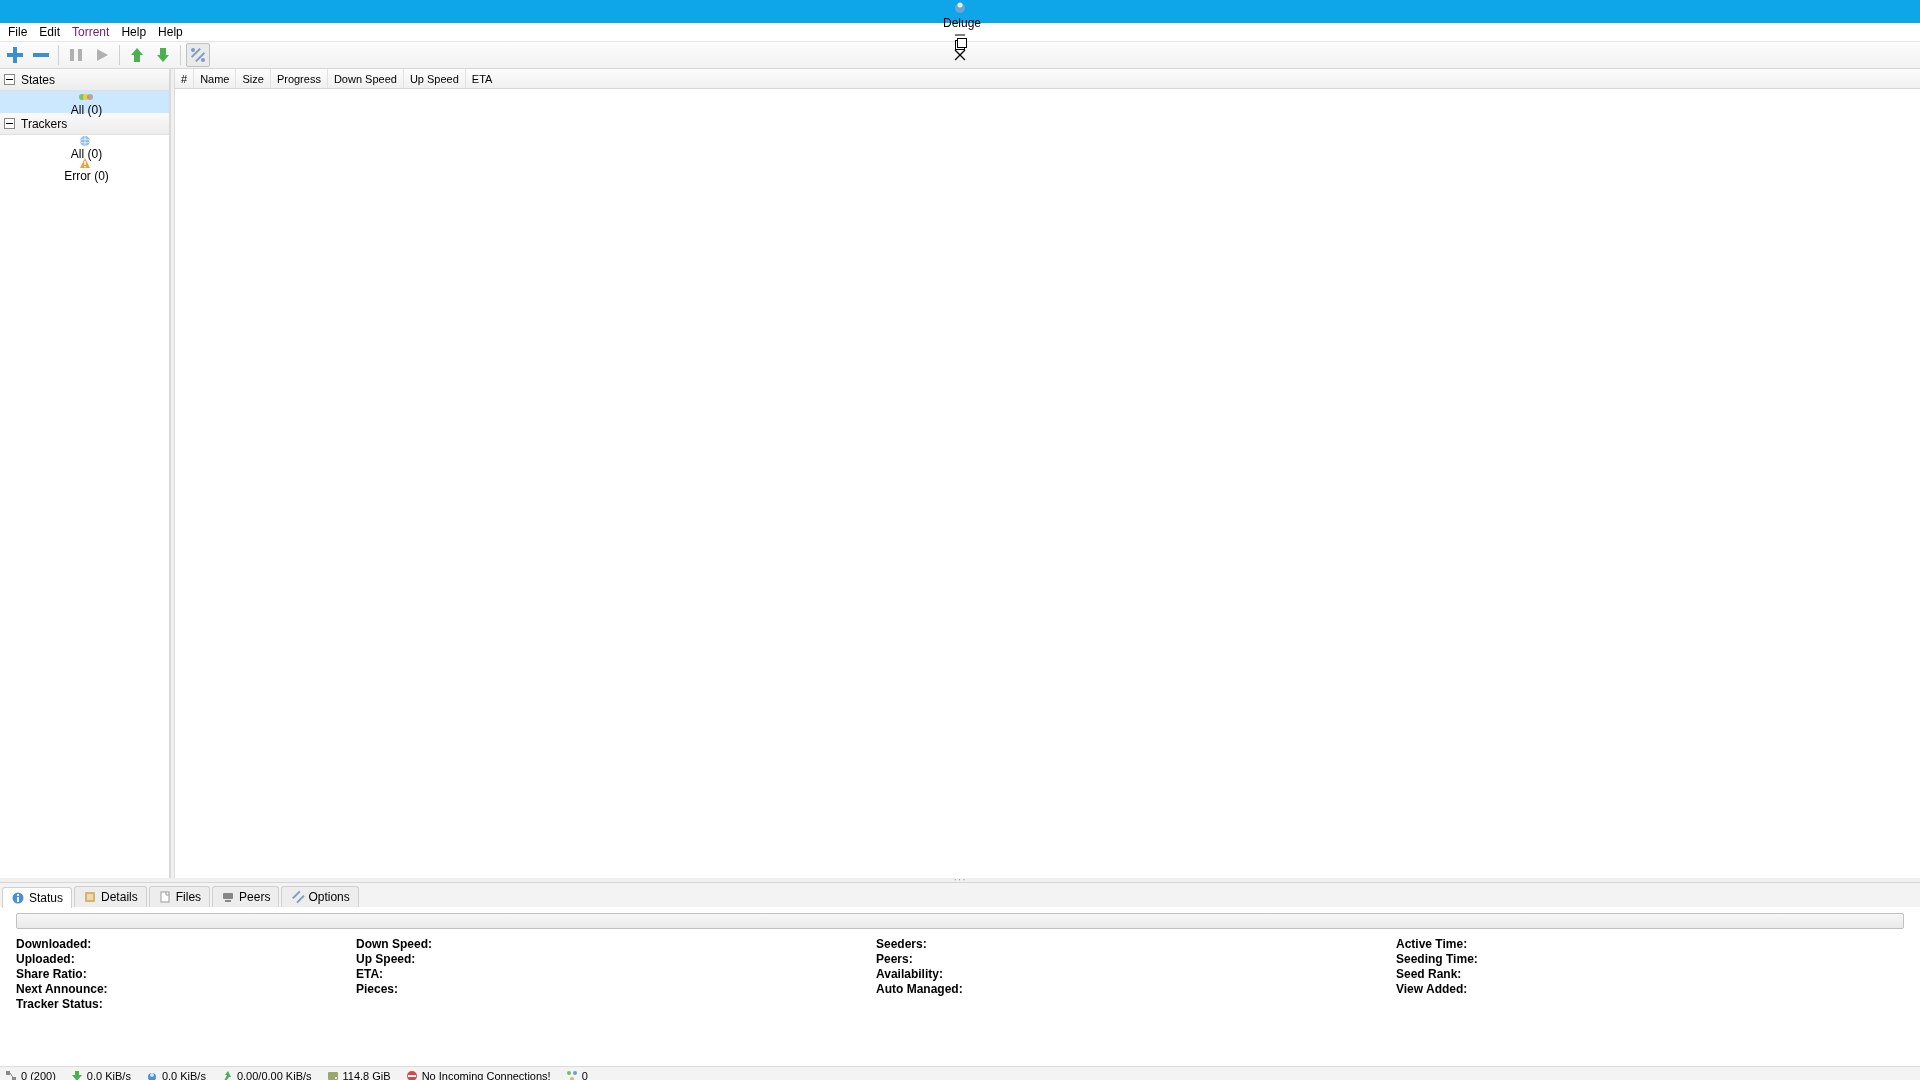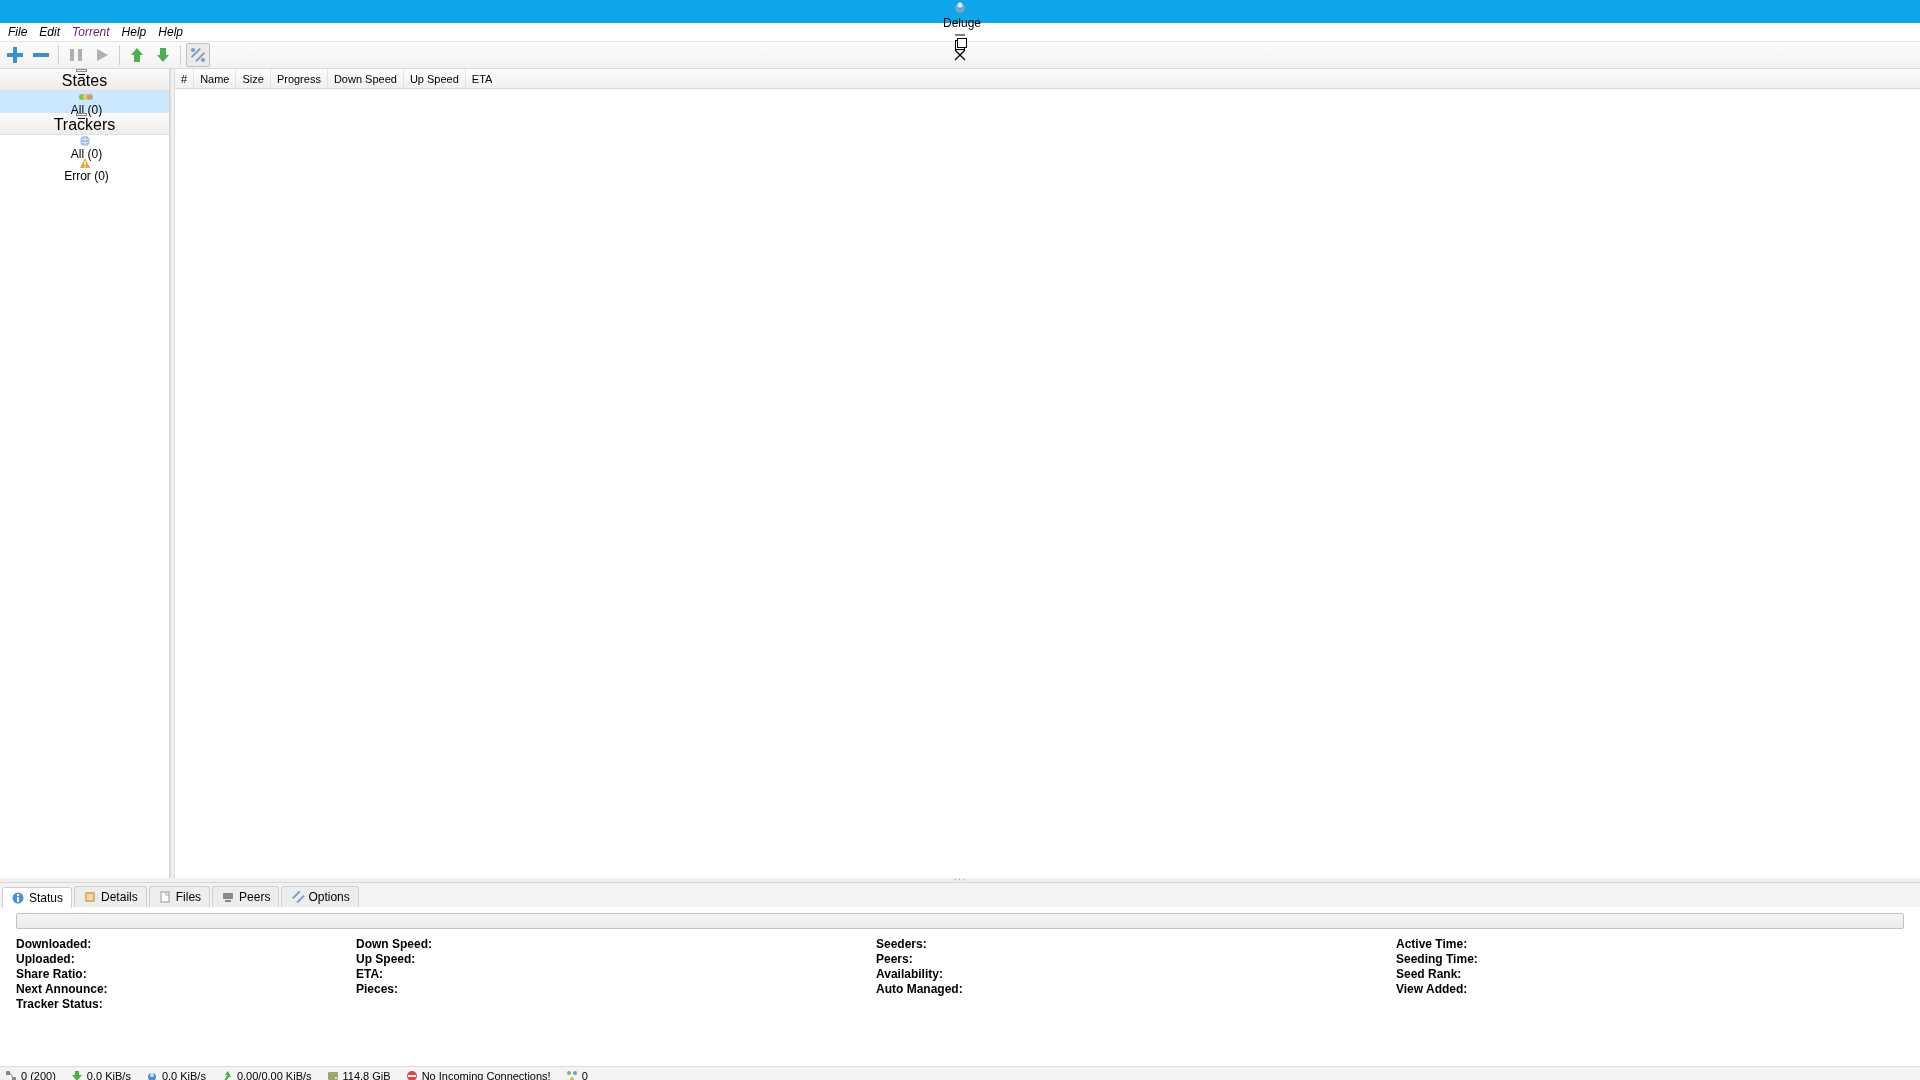"File" .menubar .menu-item { font-style: italic -> none }
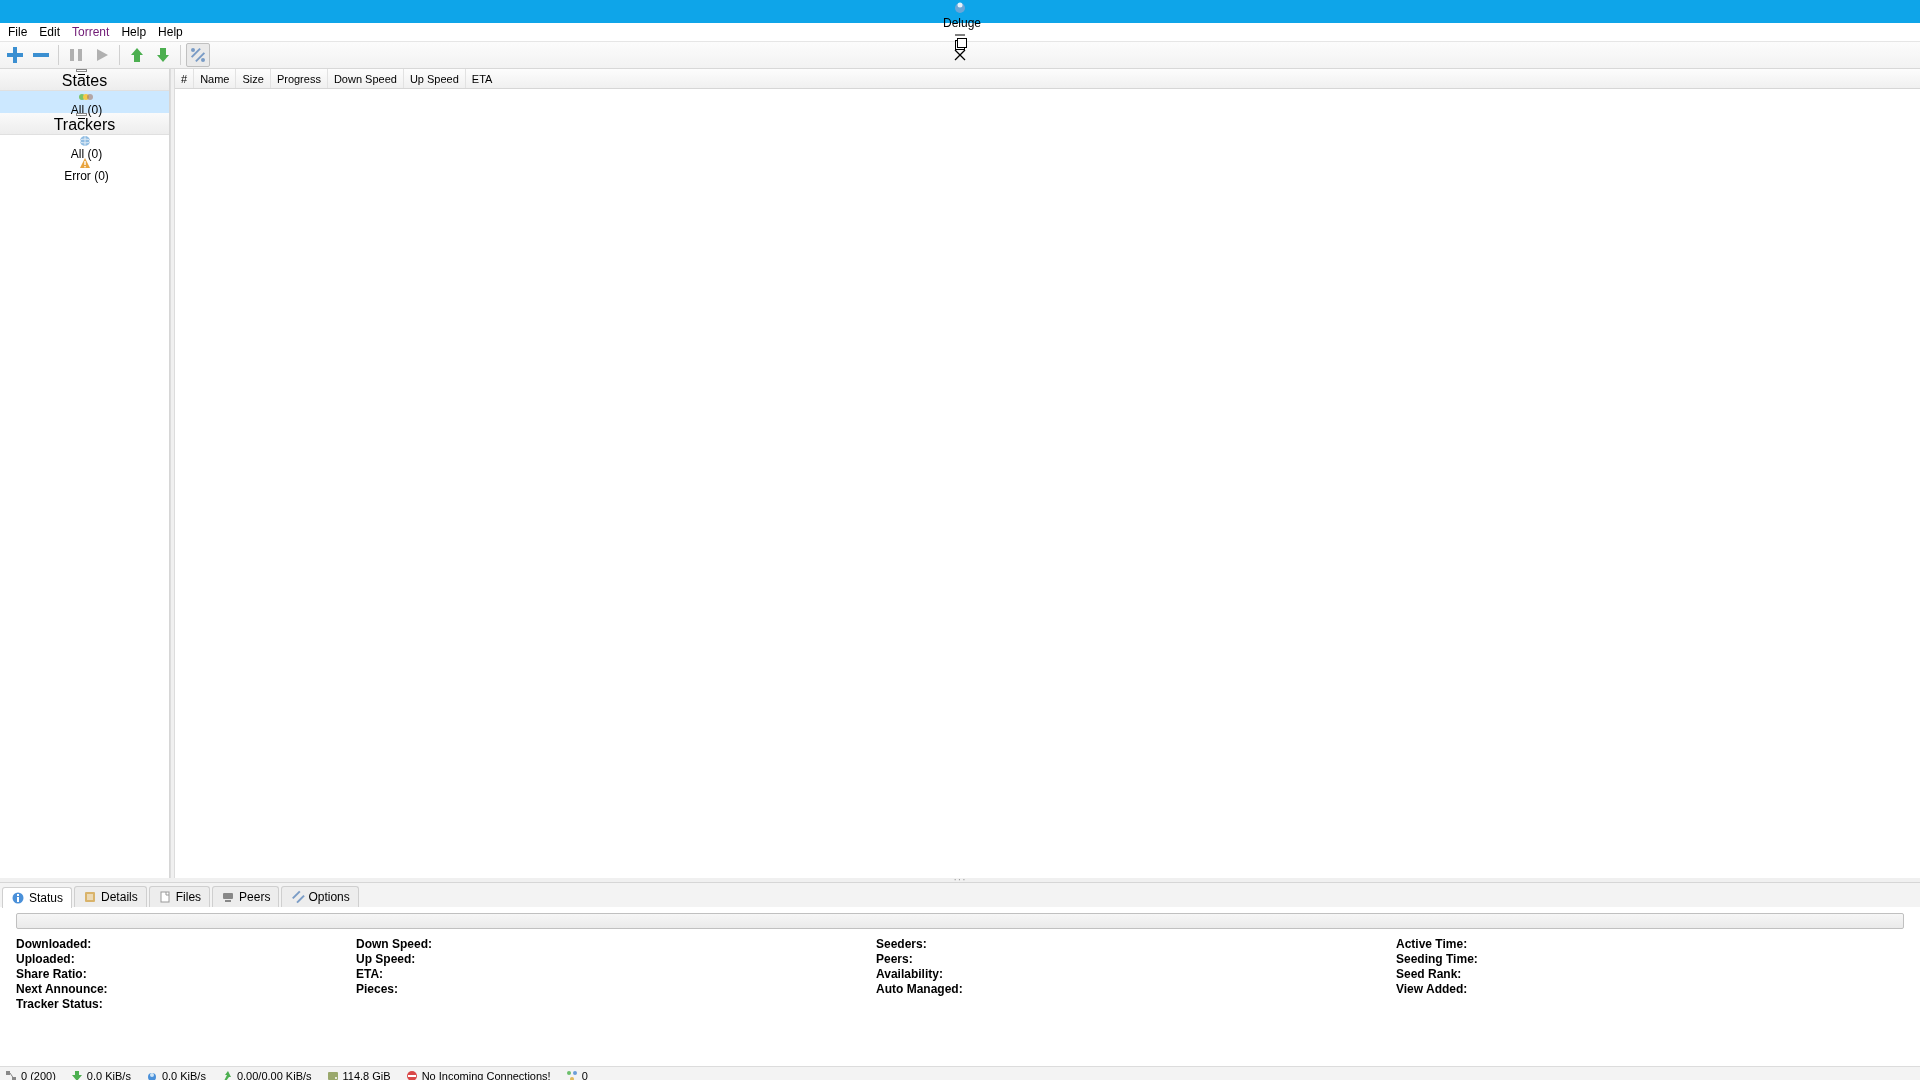"States" .tree-group { flex-direction: column -> none; font-size: 16px -> 12px }
